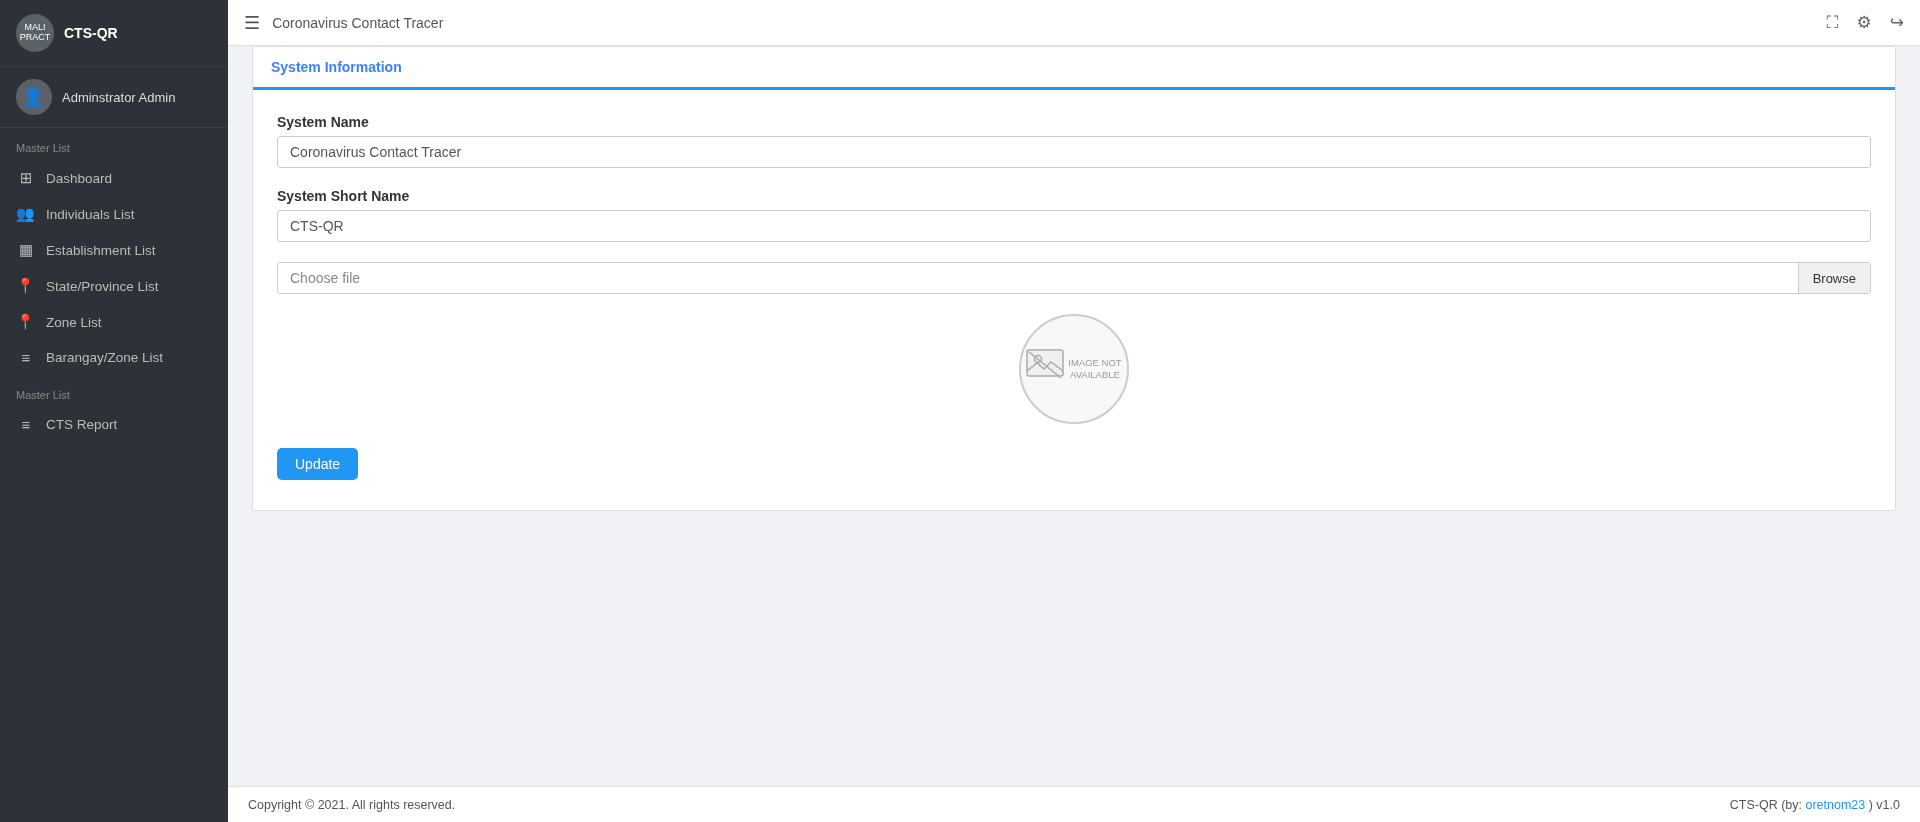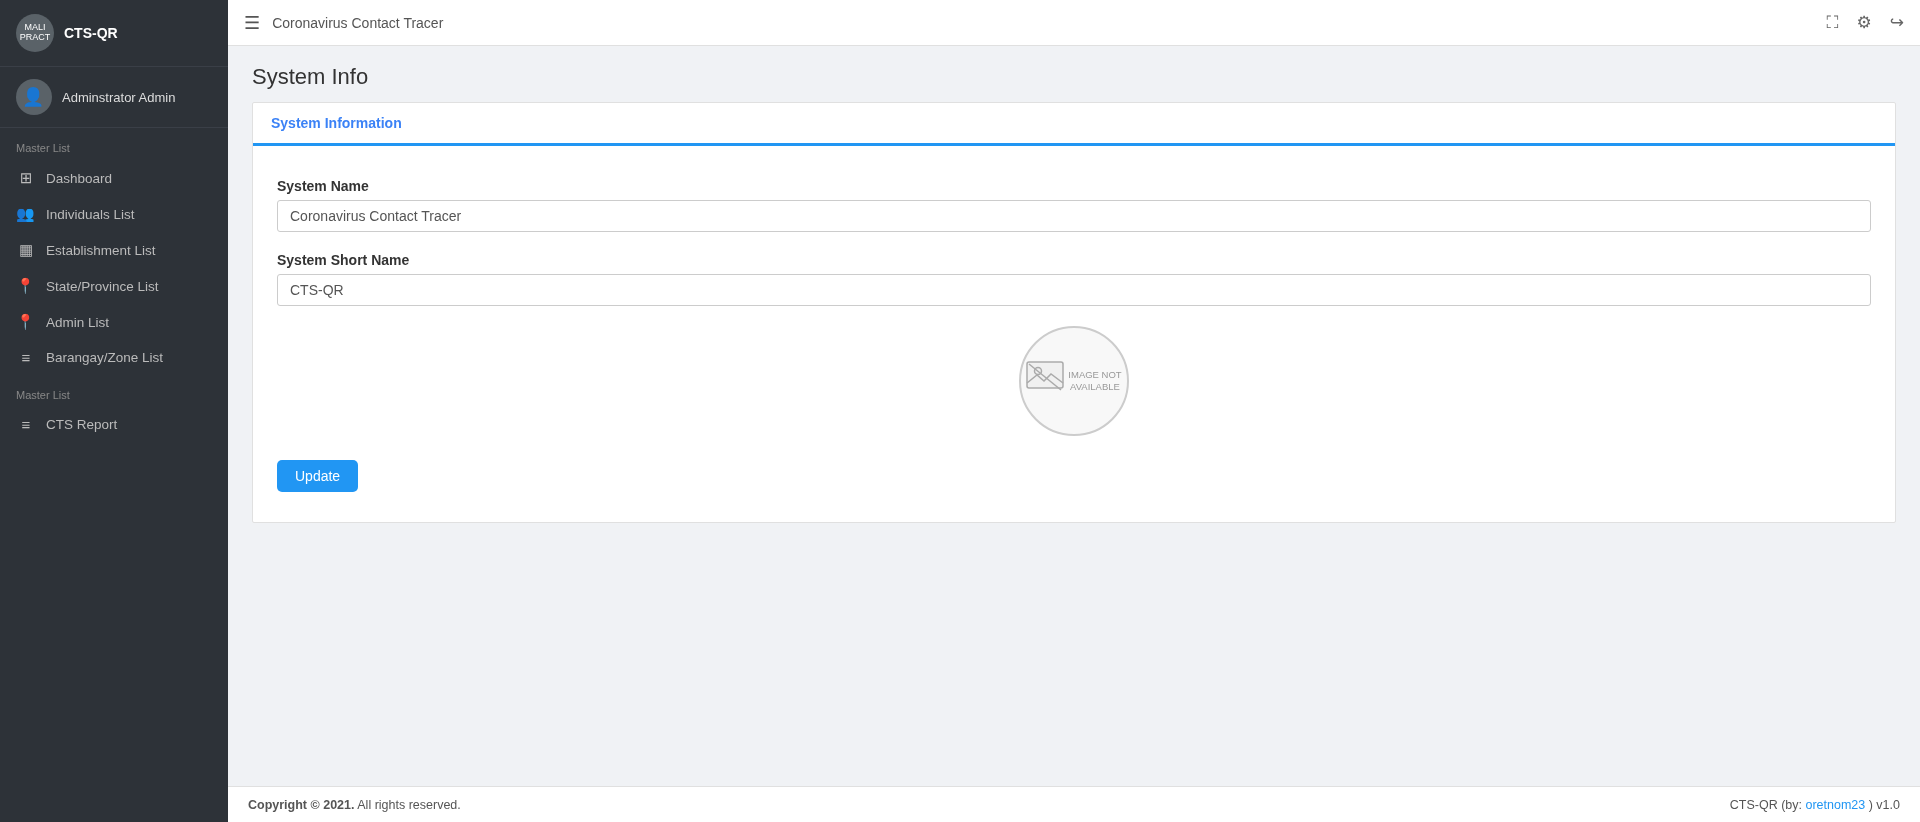"System Info" div.page-header { html: <div> <h1>System Info</h1> </div> -> none }
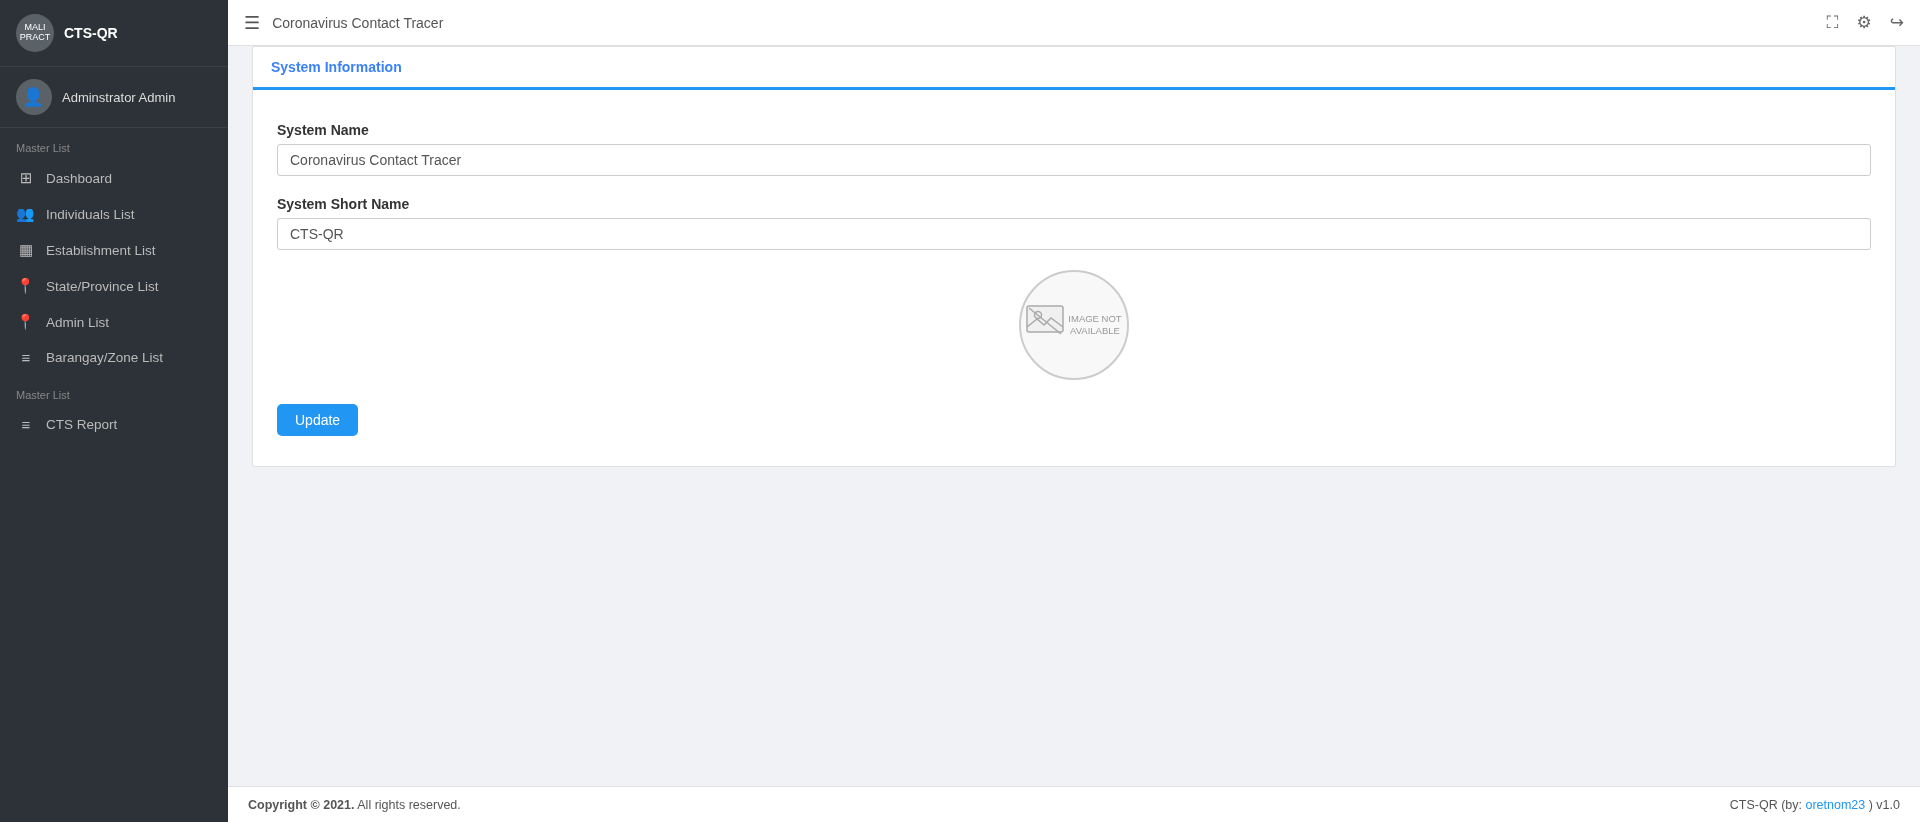"System Name" .card-body { padding: 32px 24px 30px -> 24px 24px 30px }
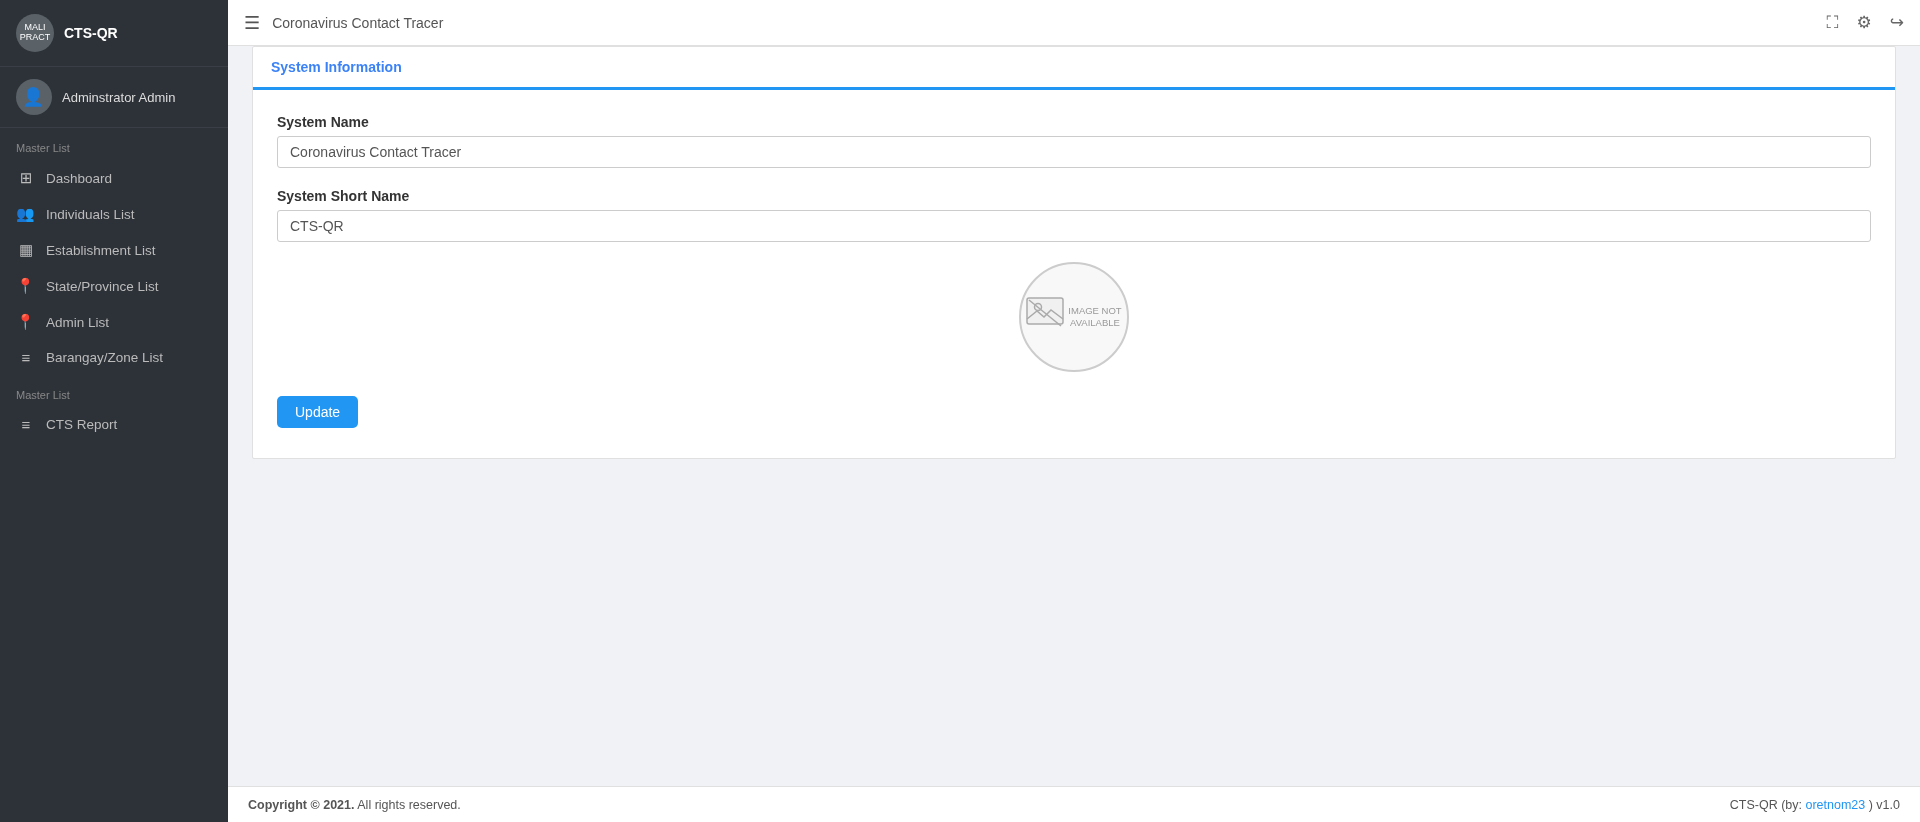"Choose file" div.file-input-group { html: none -> <div> <span>Choose file</span> <button>Browse</button> </div> }
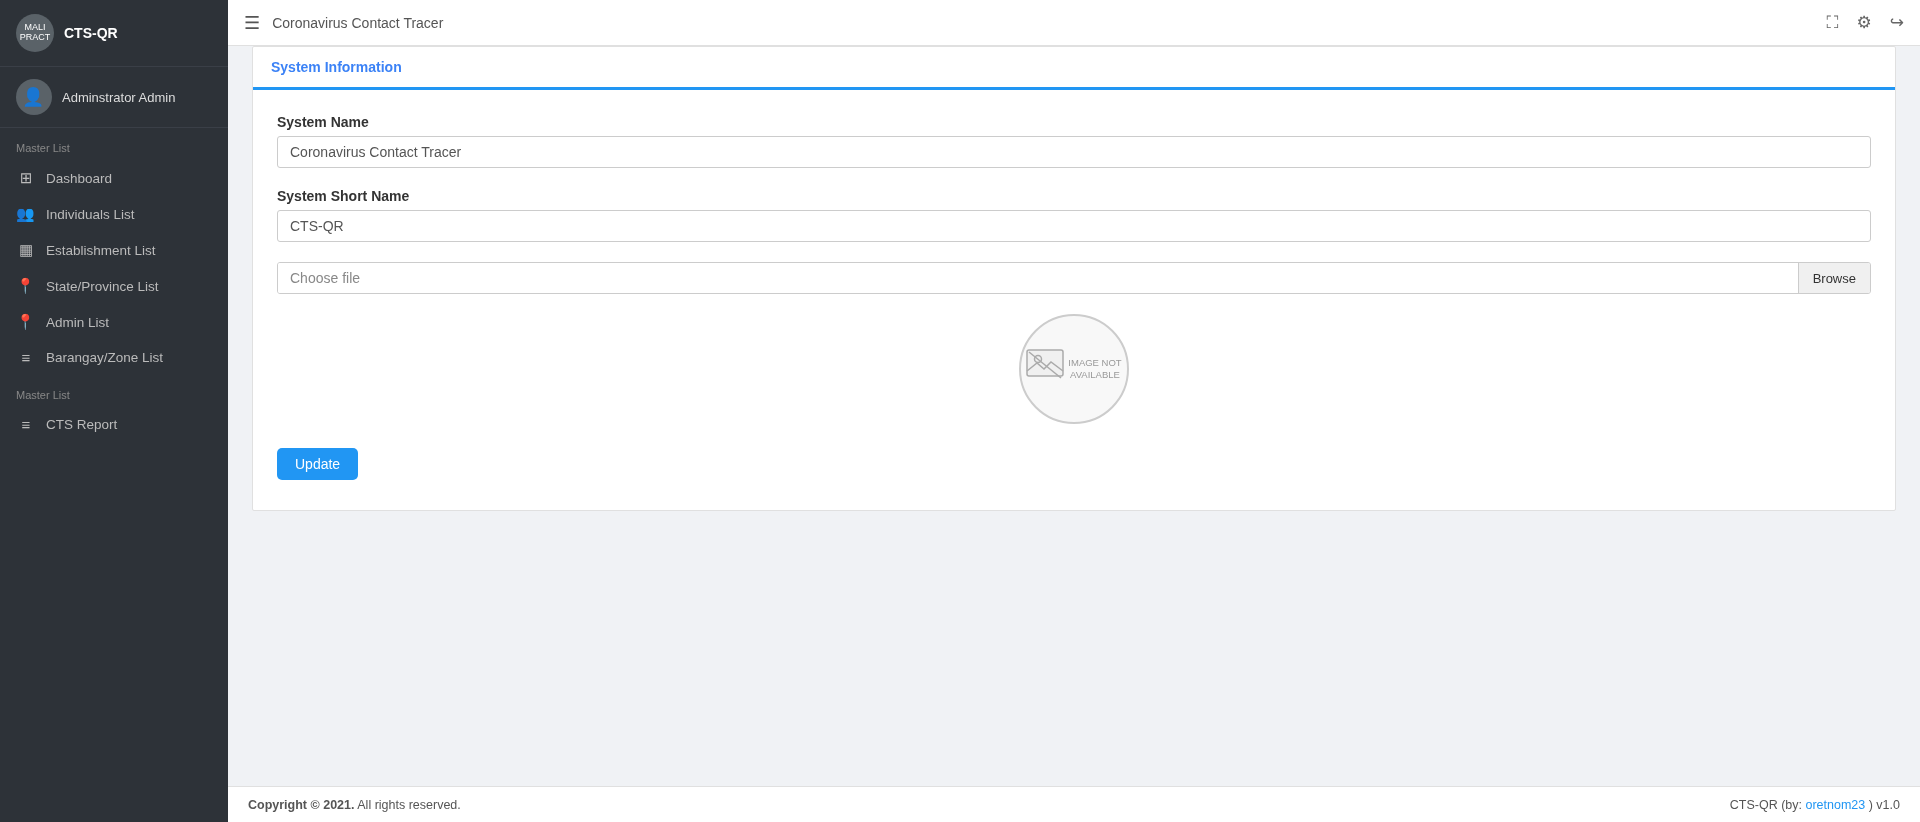"Admin List" span { text: Admin -> Zone }
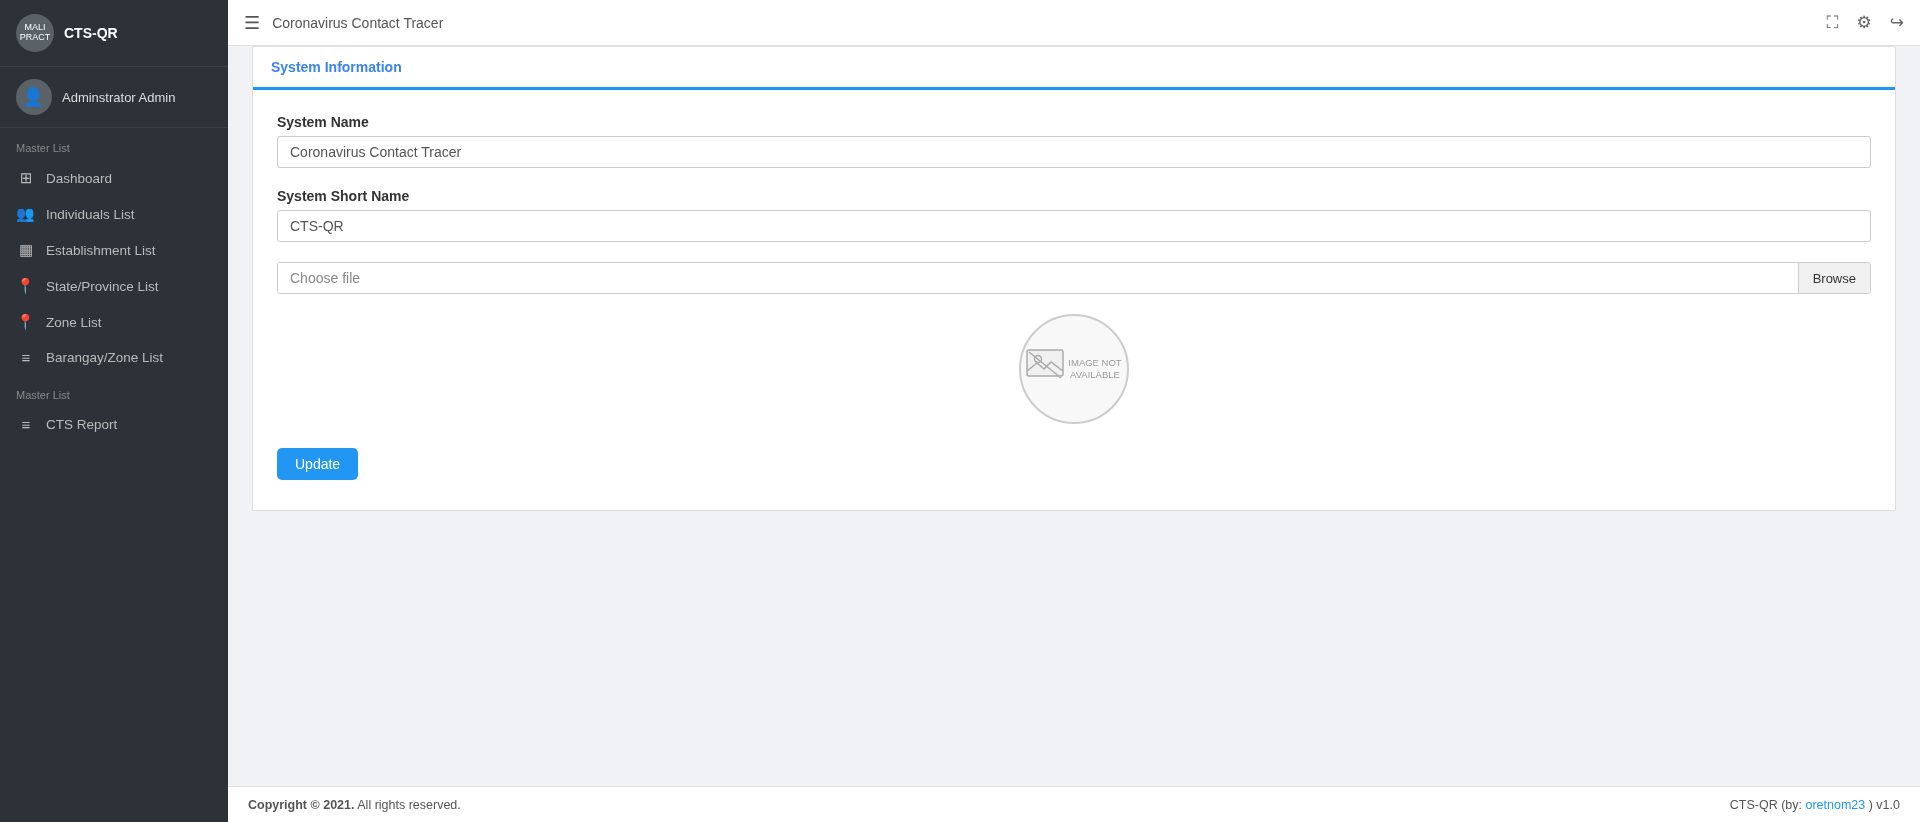"Copyright © 2021." .footer-bold { font-weight: 700 -> 400 }
